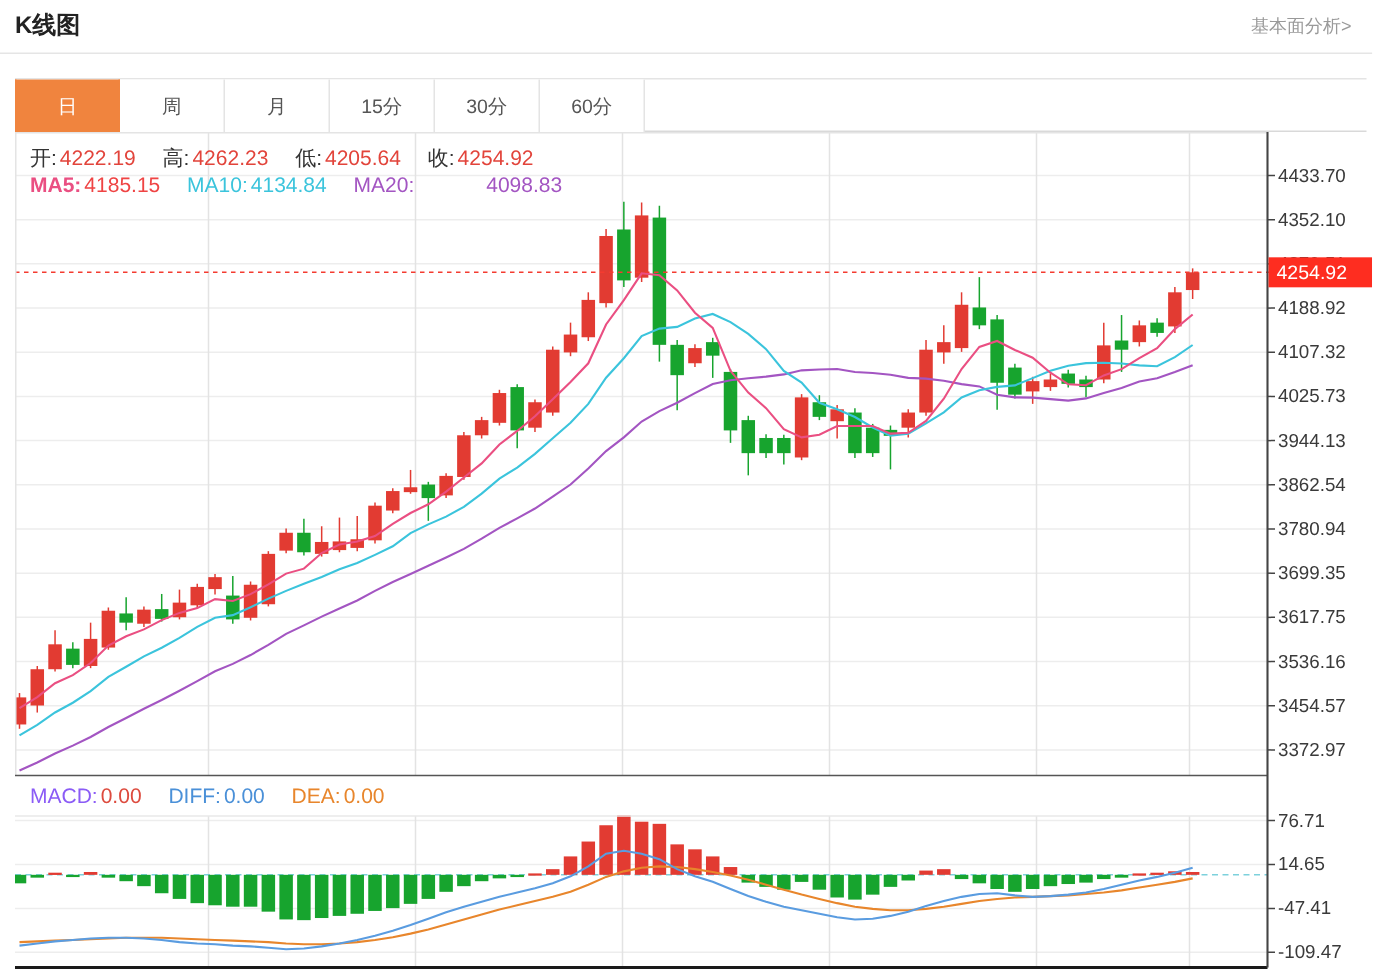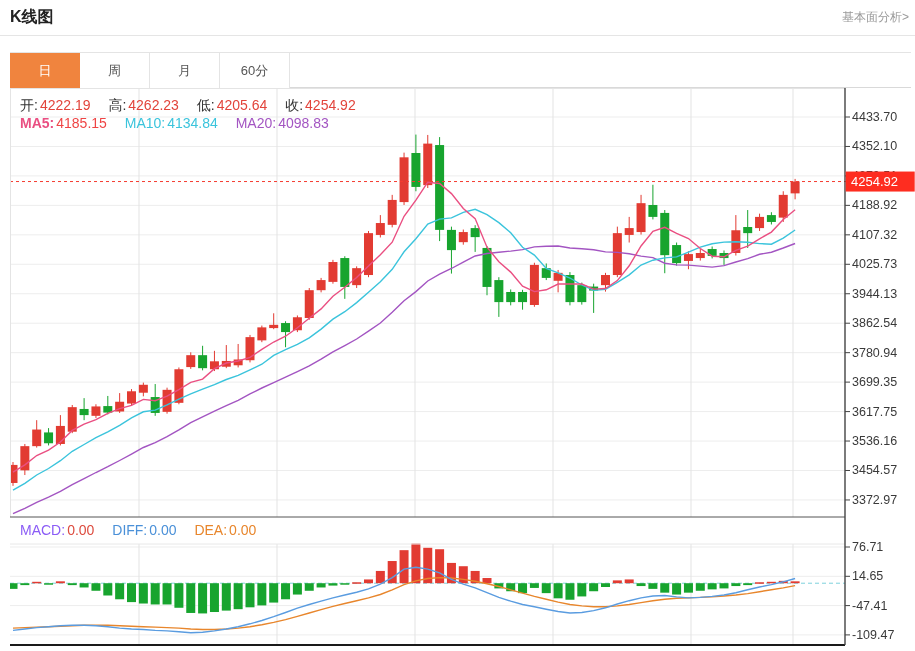"基本面分析>" .fund-link { right: 6px -> 14px }
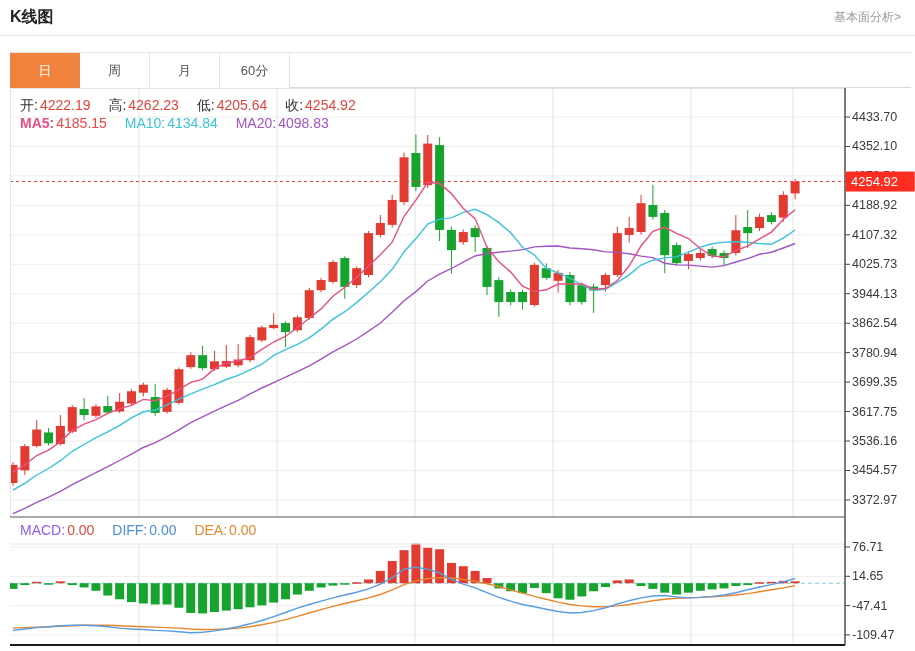"15分" div.tab { html: none -> <div>15分</div> }
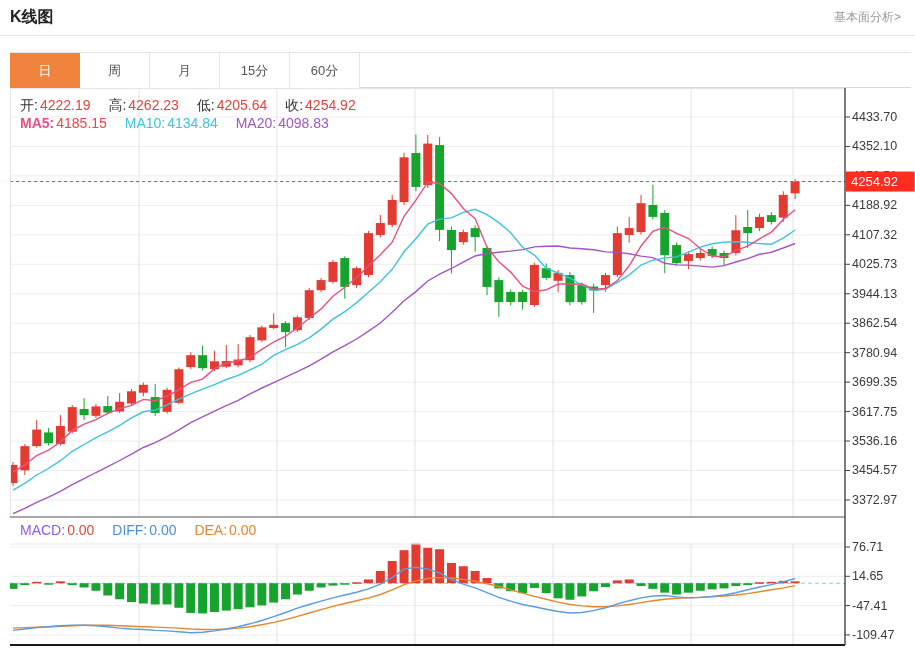"30分" div.tab { html: none -> <div>30分</div> }
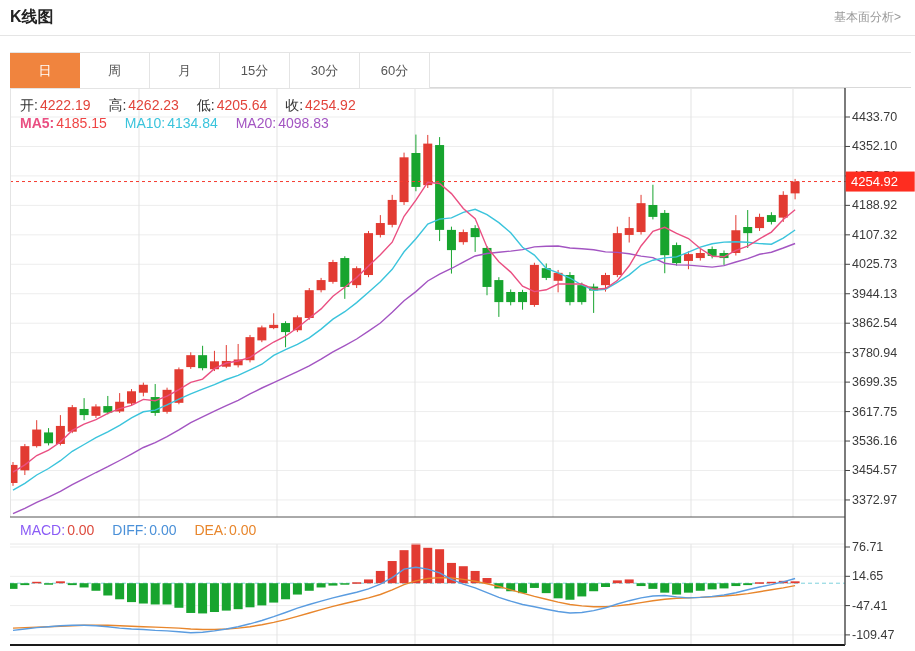"4098.83" span.c-ma20 { margin-left: none -> 46px }
